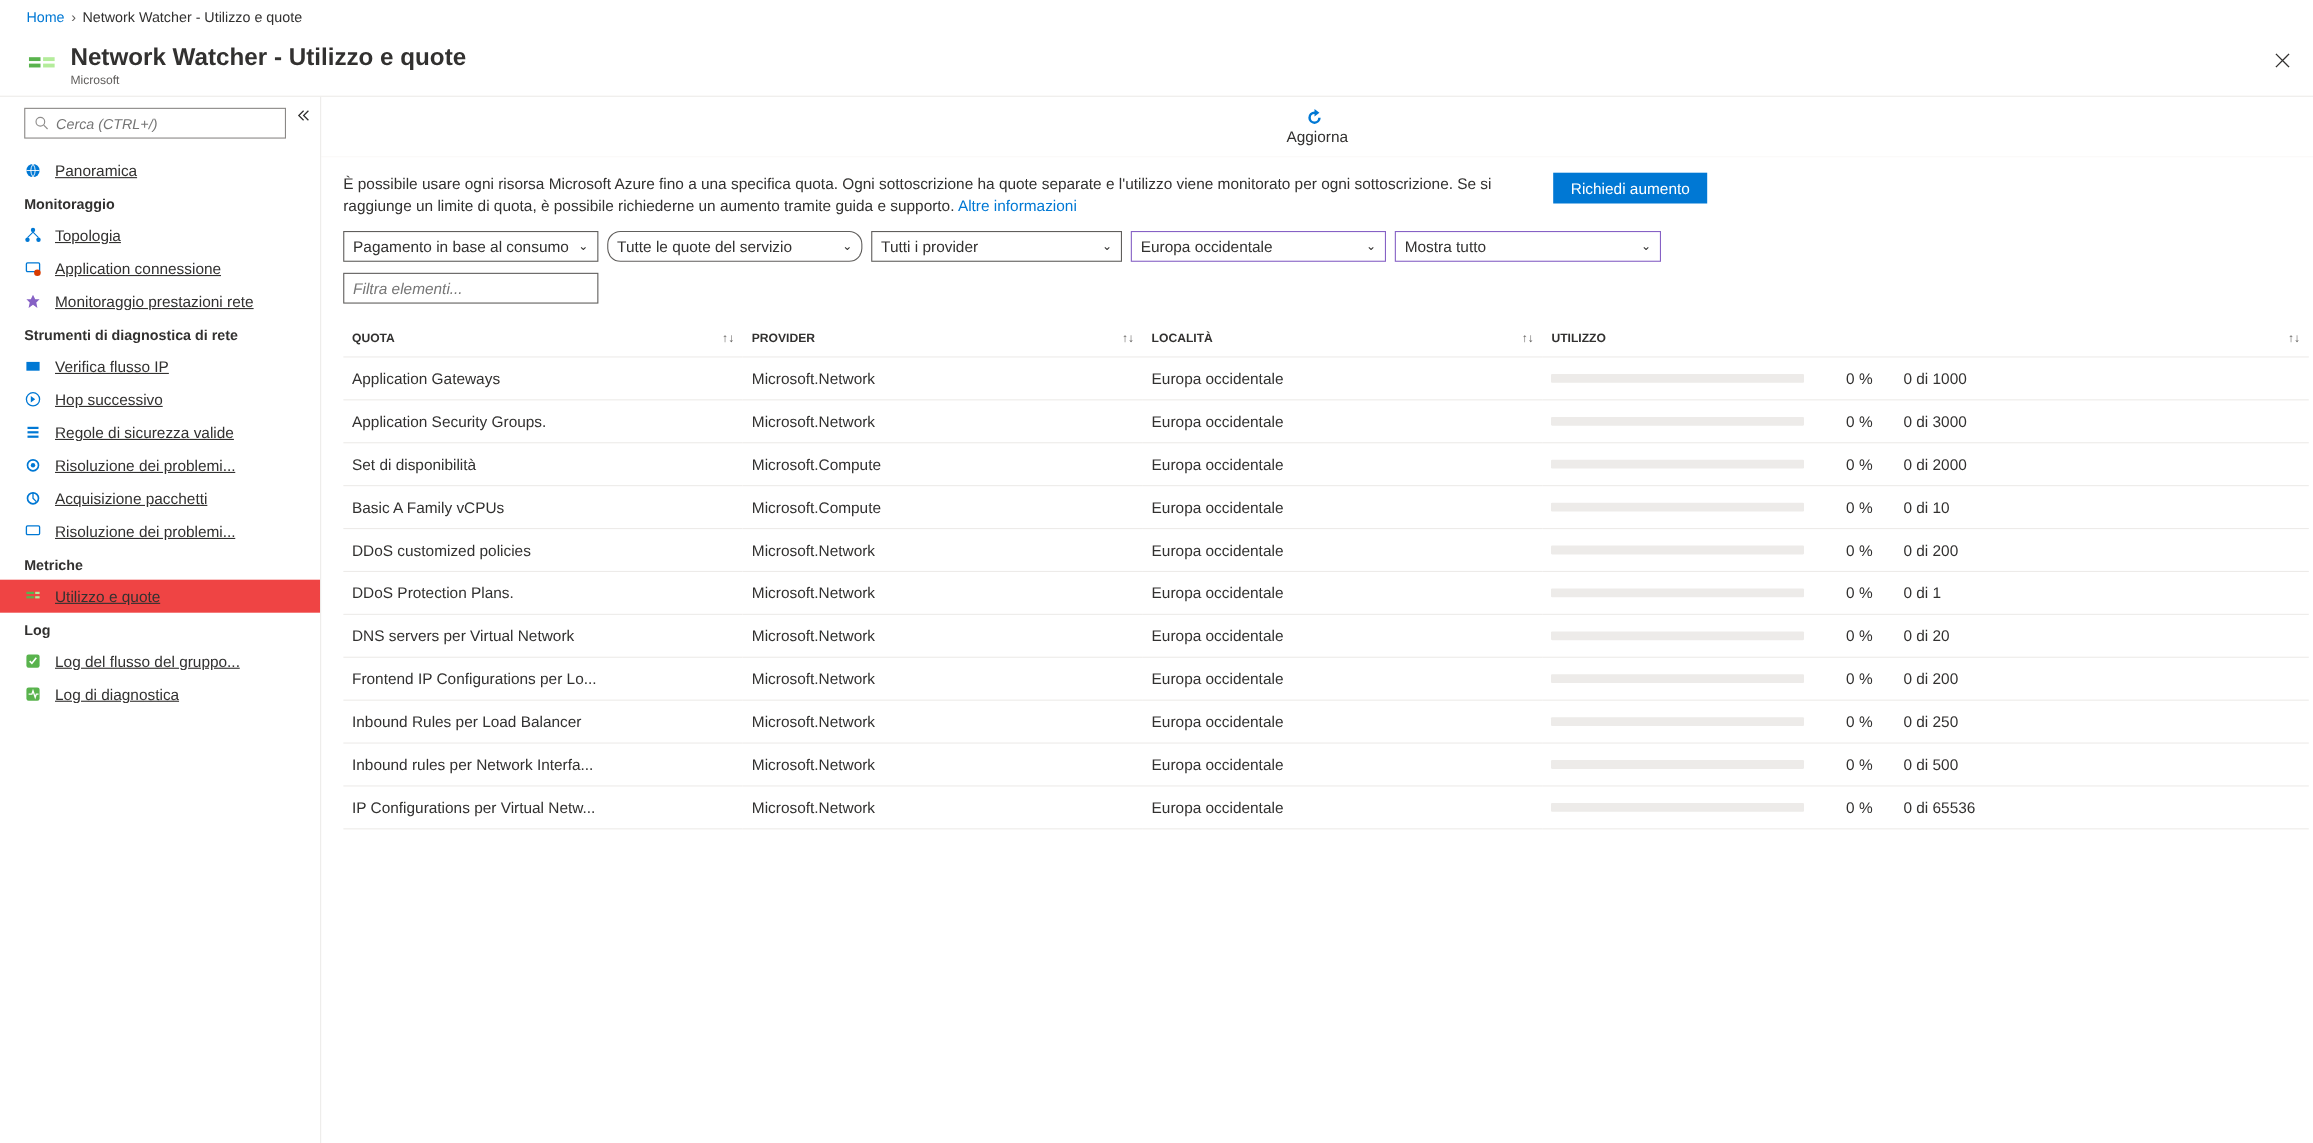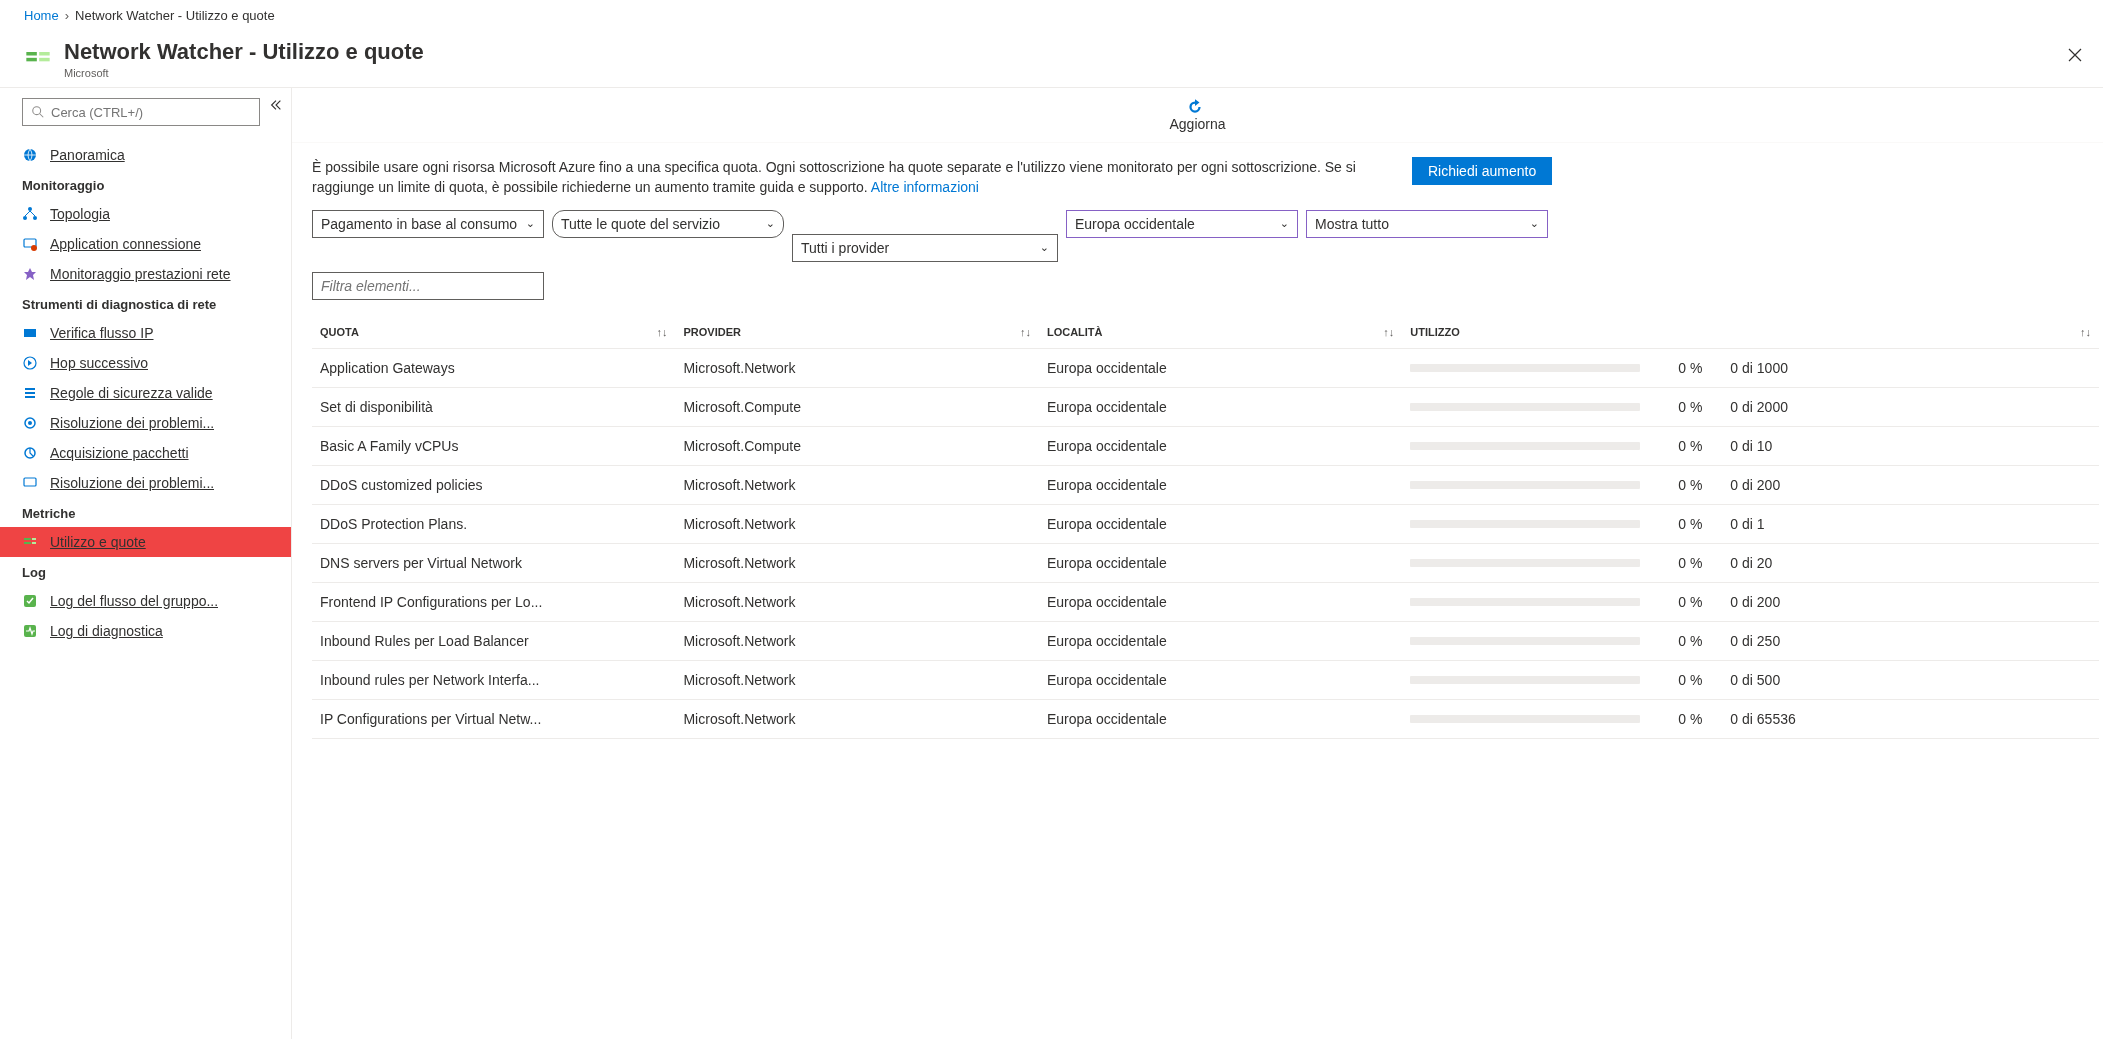"Cerca (CTRL+/)" .search-box input { font-style: none -> italic }
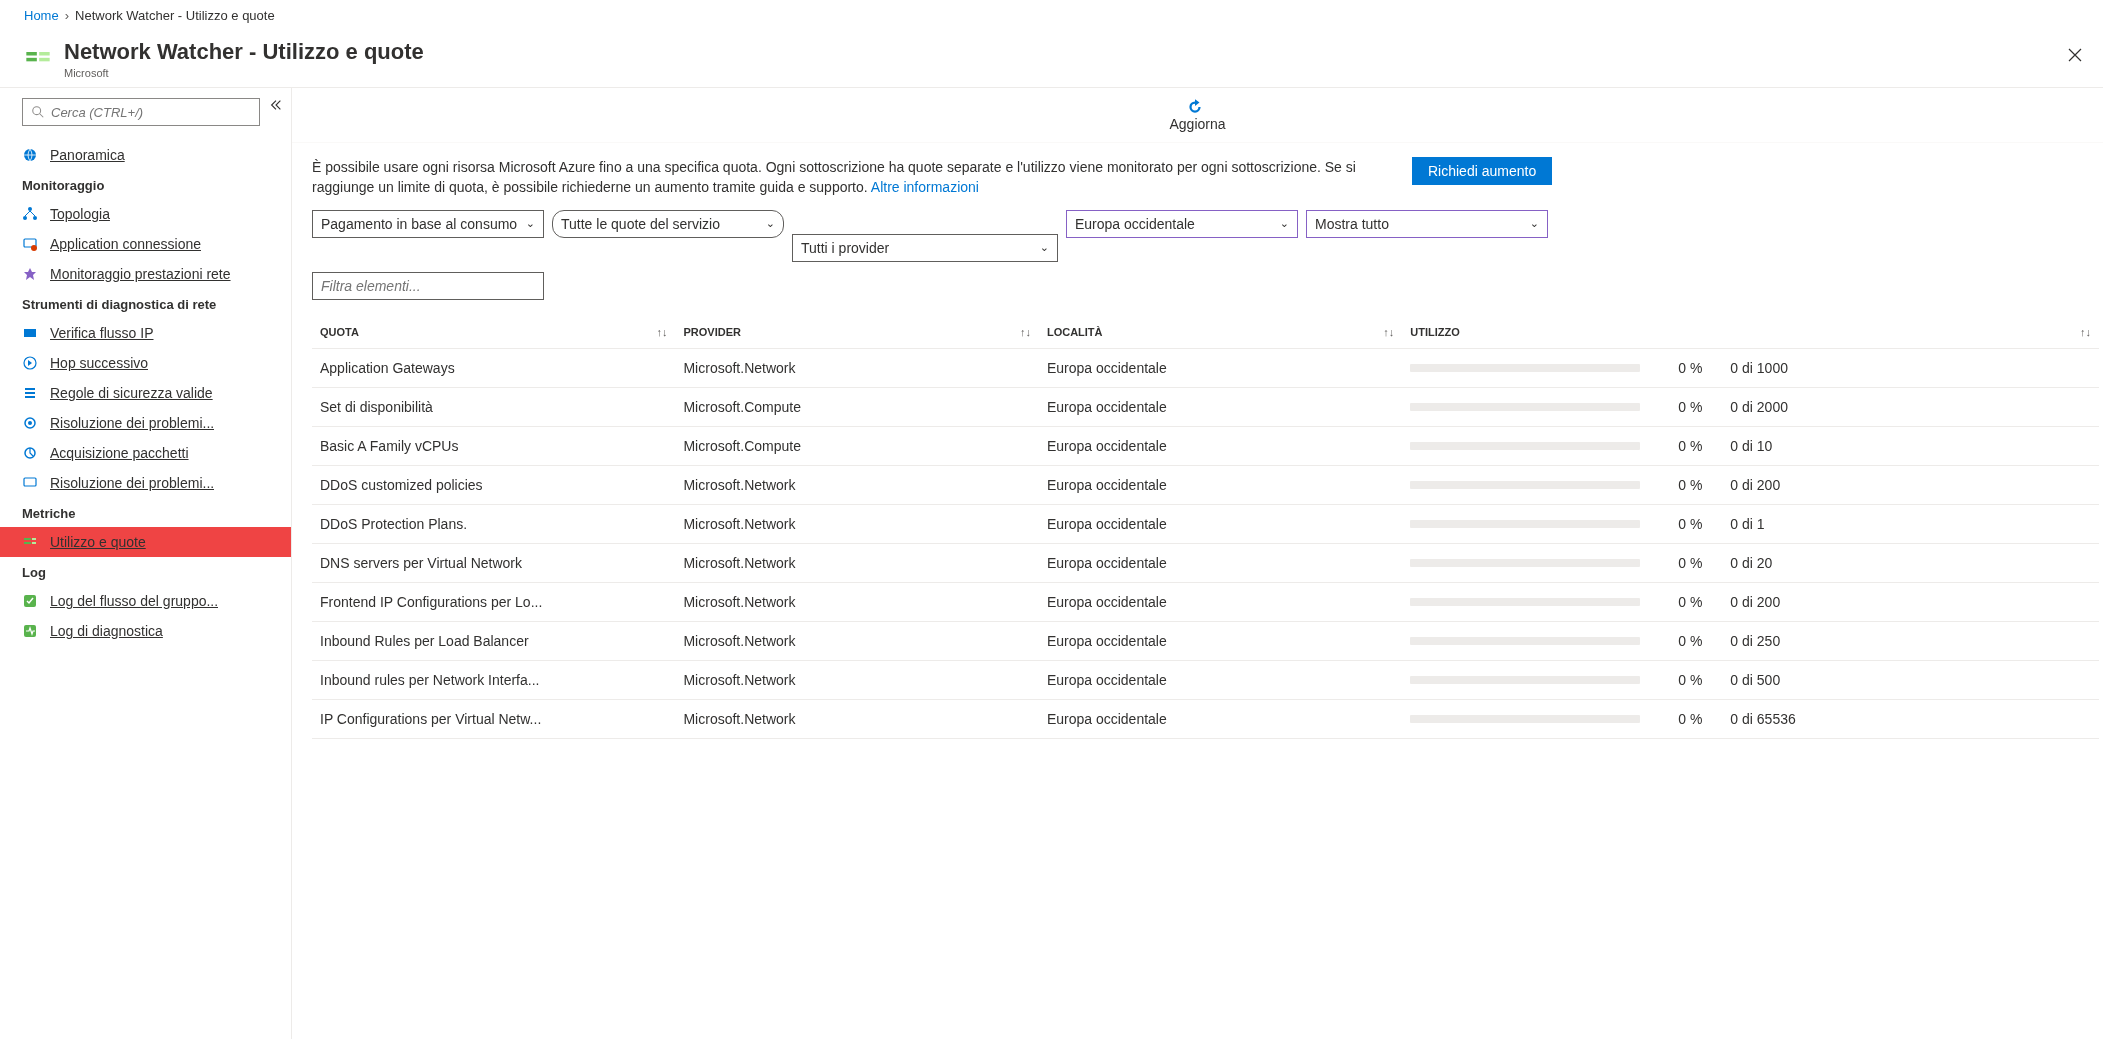"Tutti i provider" .dropdown.wide3 { margin-top: 24px -> none; width: 266px -> 228px }
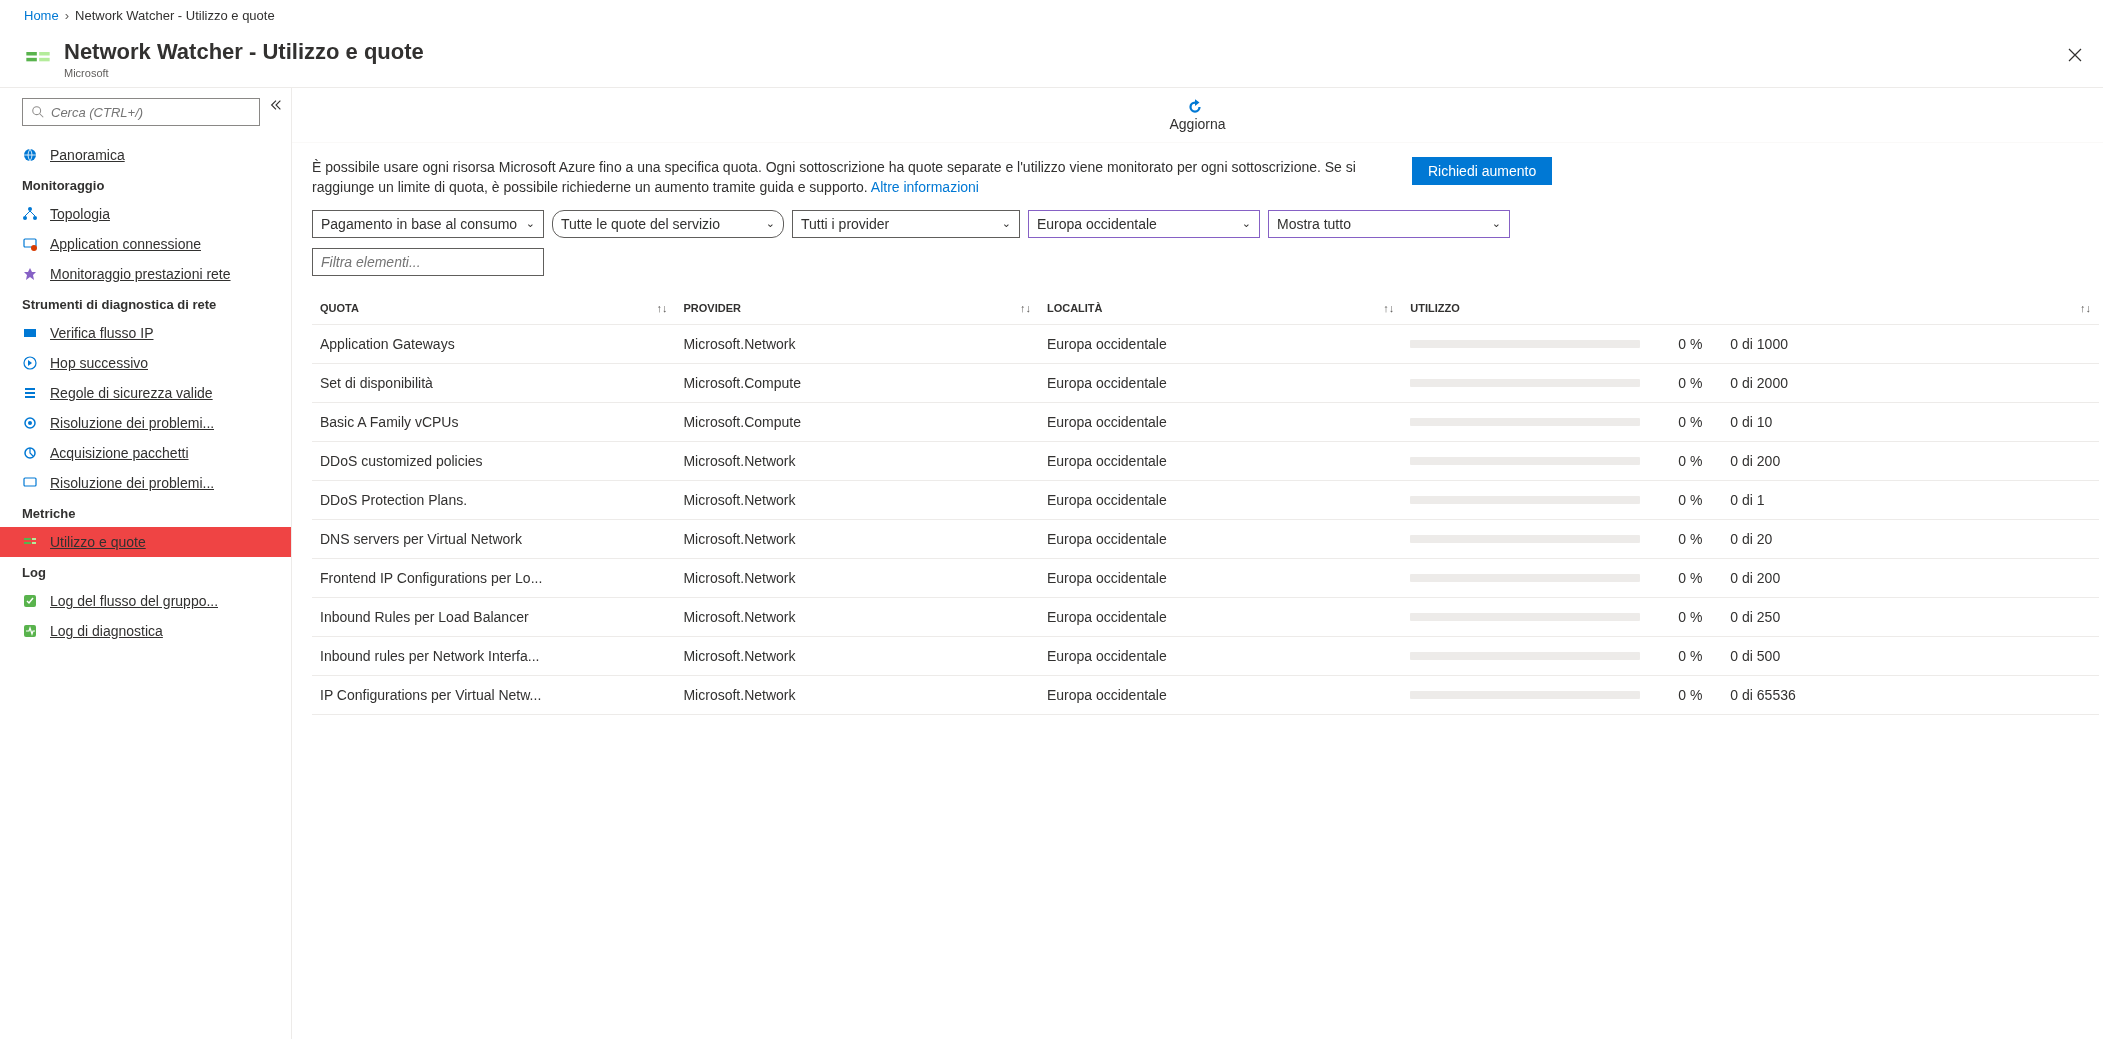"Application Security Groups." tr { html: none -> <tr> <td>Application Security Groups.</td> <td>Microsoft.Network</td> <td>Europa occidentale</td> <td> <div> <span></span> <span>0 %</span> <span>0 di 3000</span> </div> </td> </tr> }
